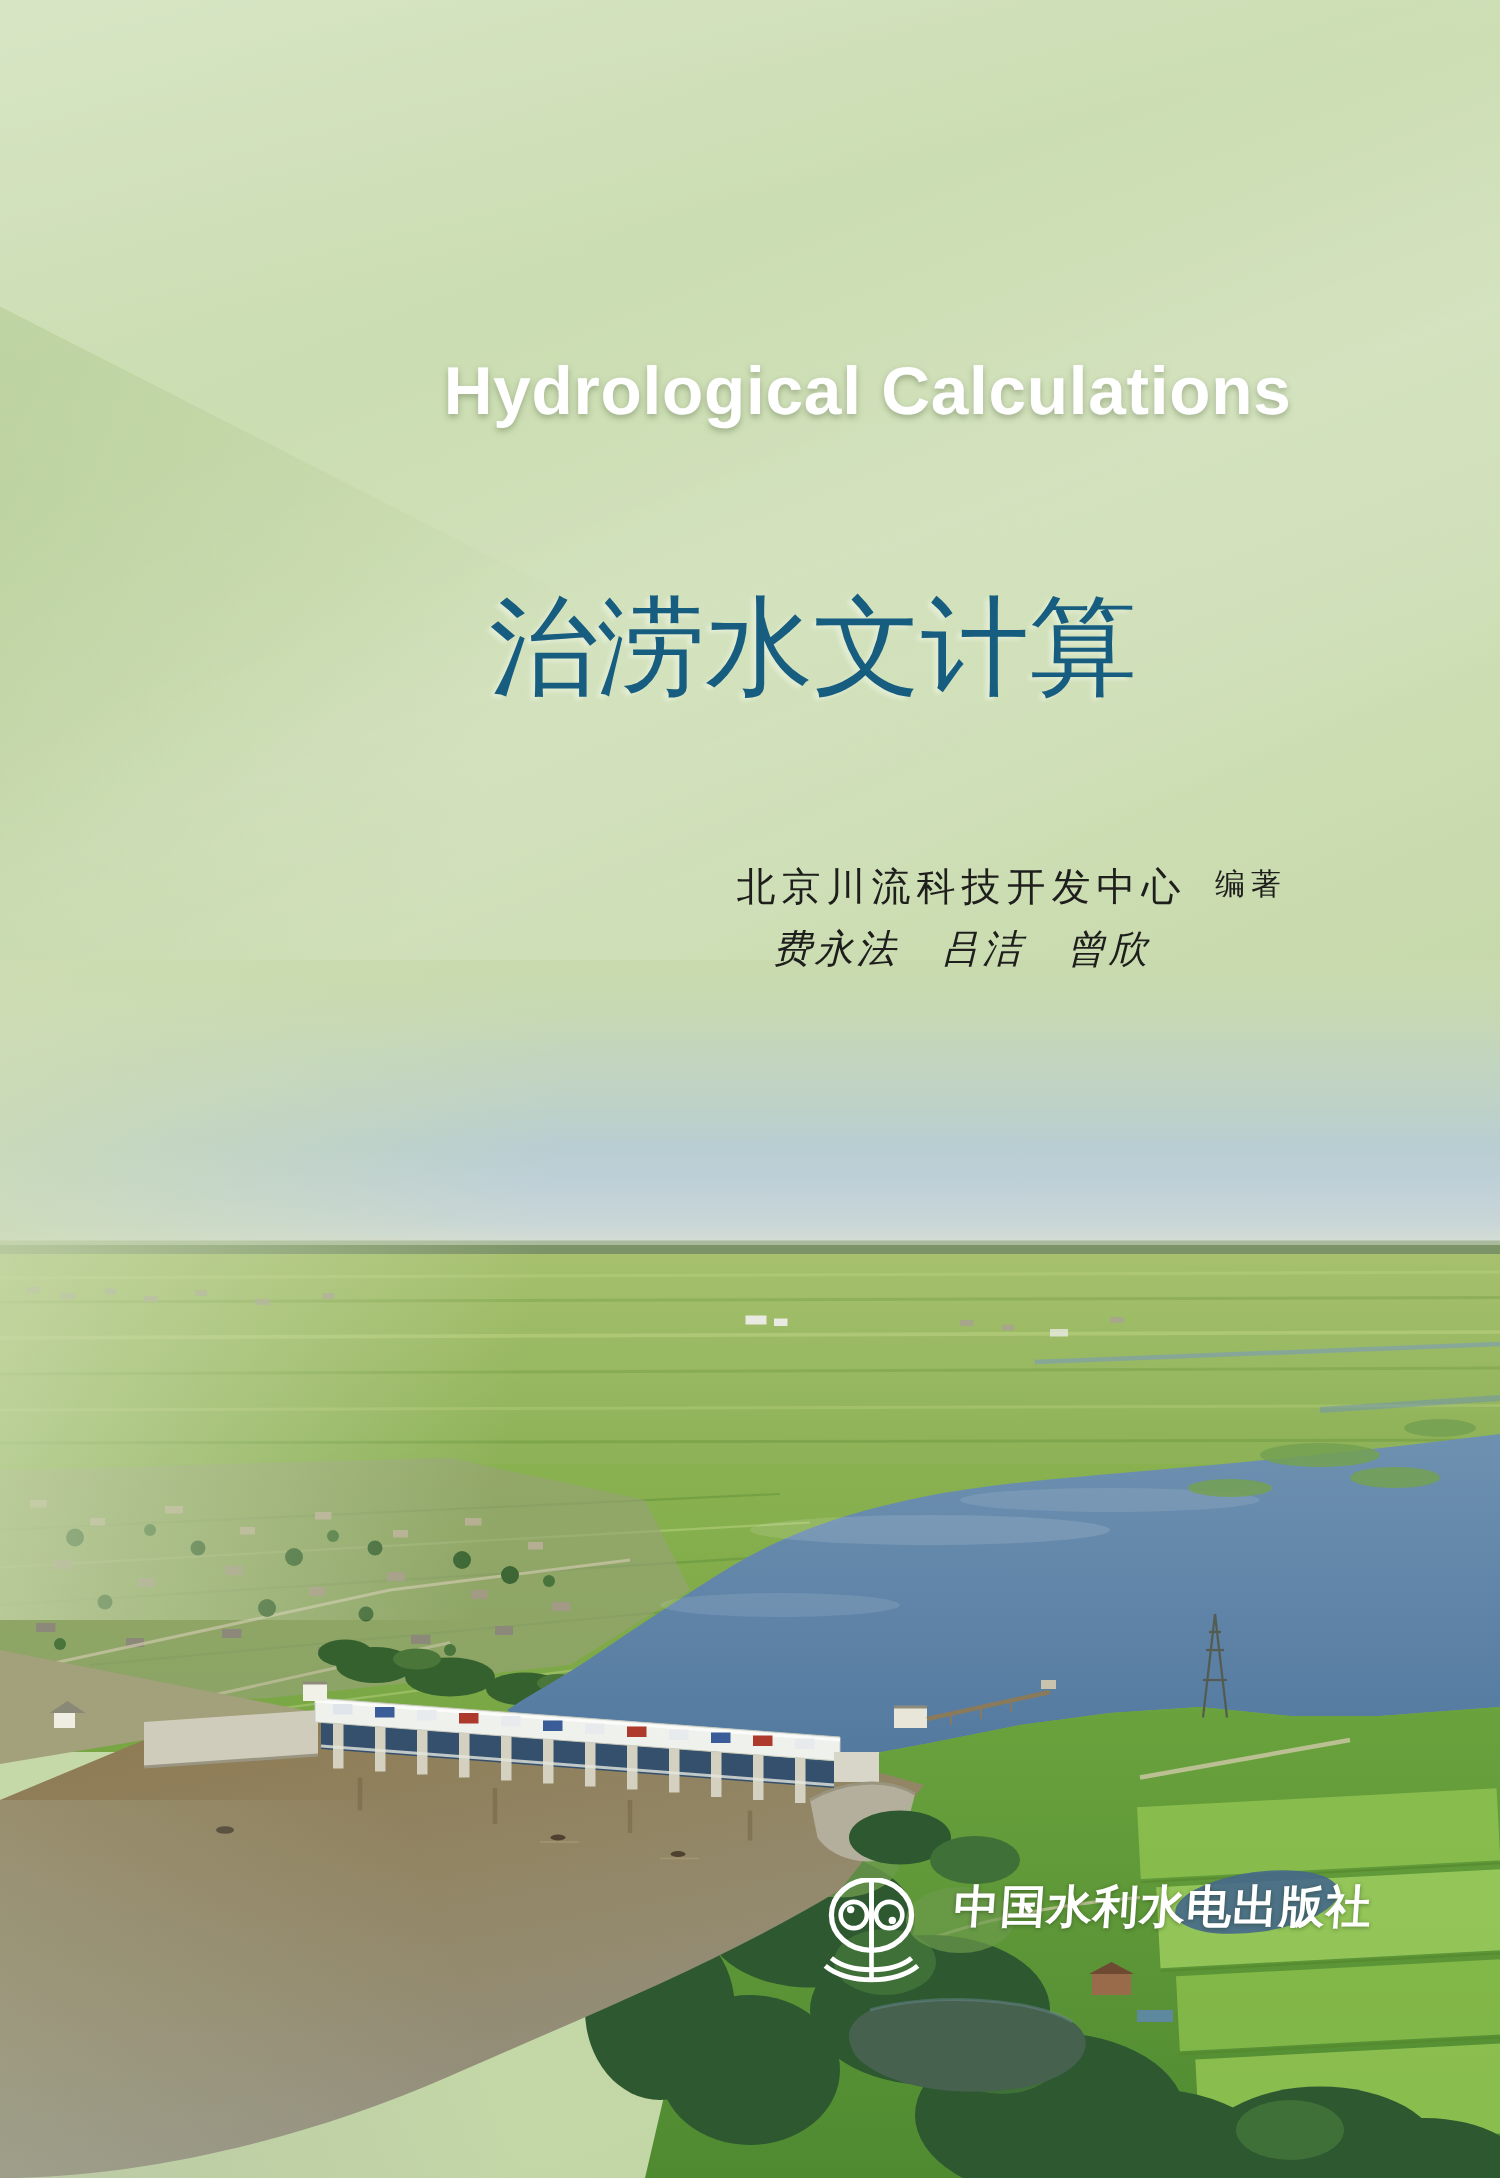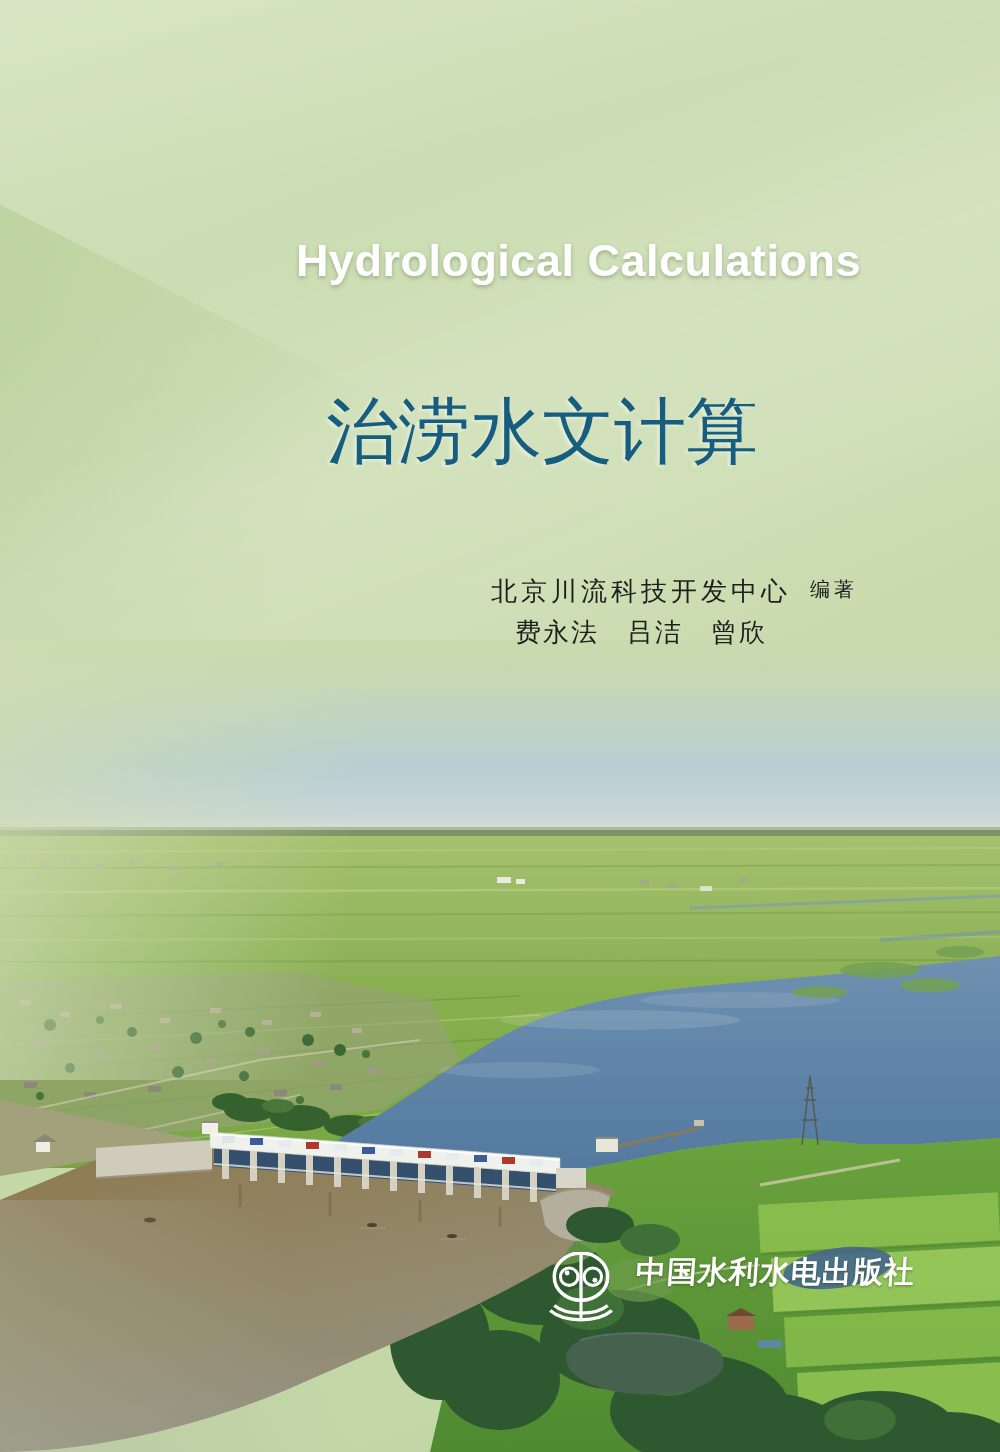"费永法 吕洁 曾欣" .byline .names { font-style: none -> italic }
